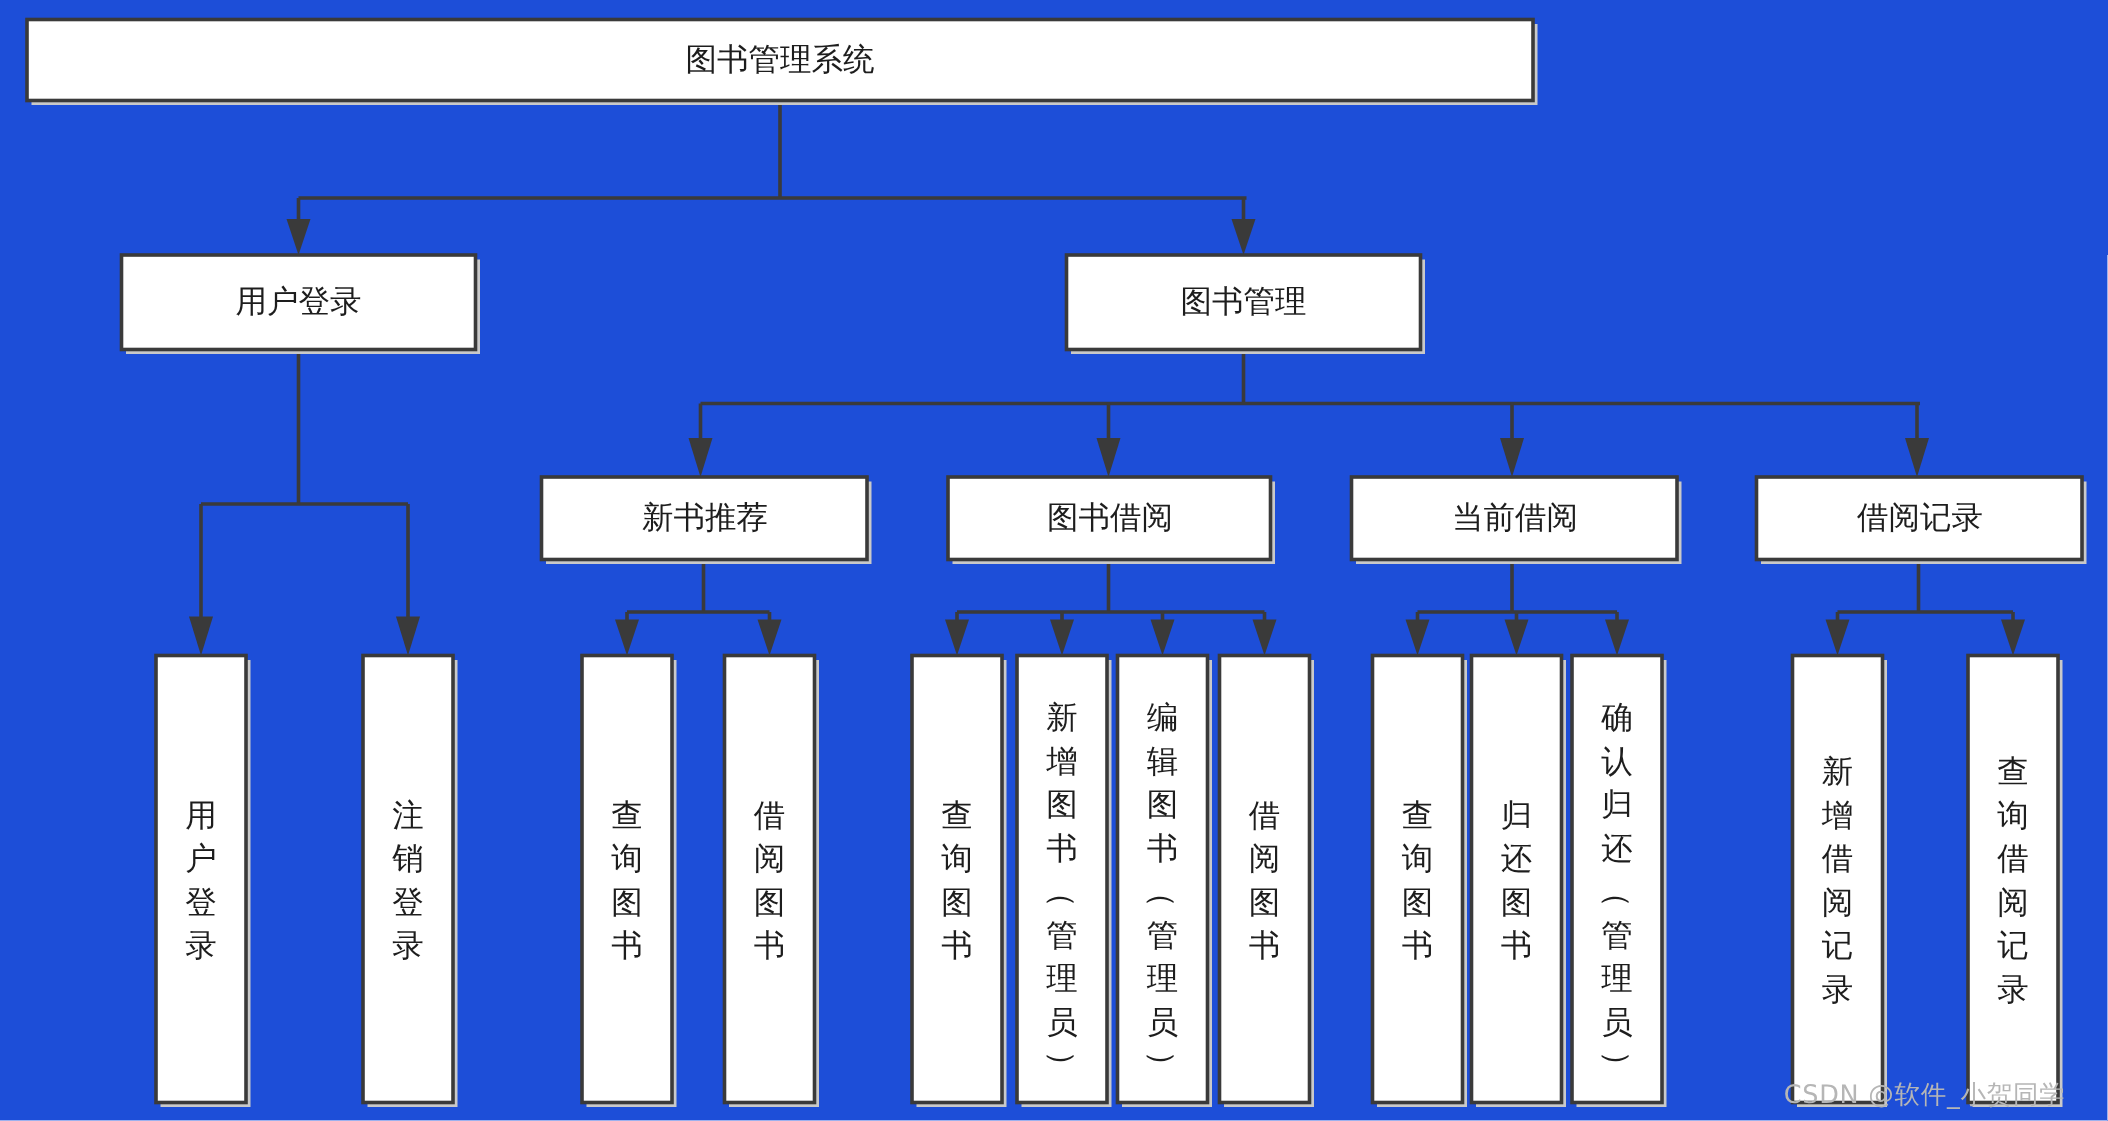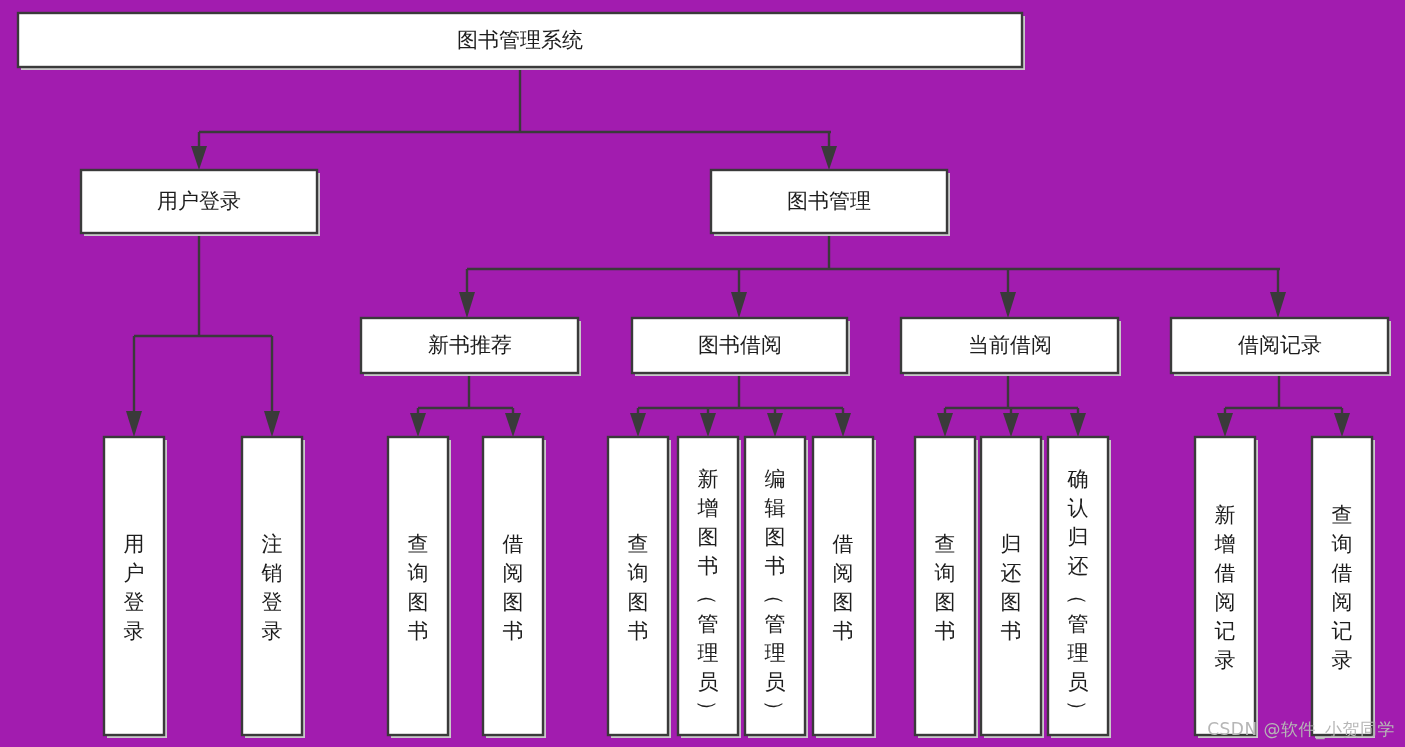"图书管理系统" #diagram-root { background: #a21caf -> #1d4ed8 }
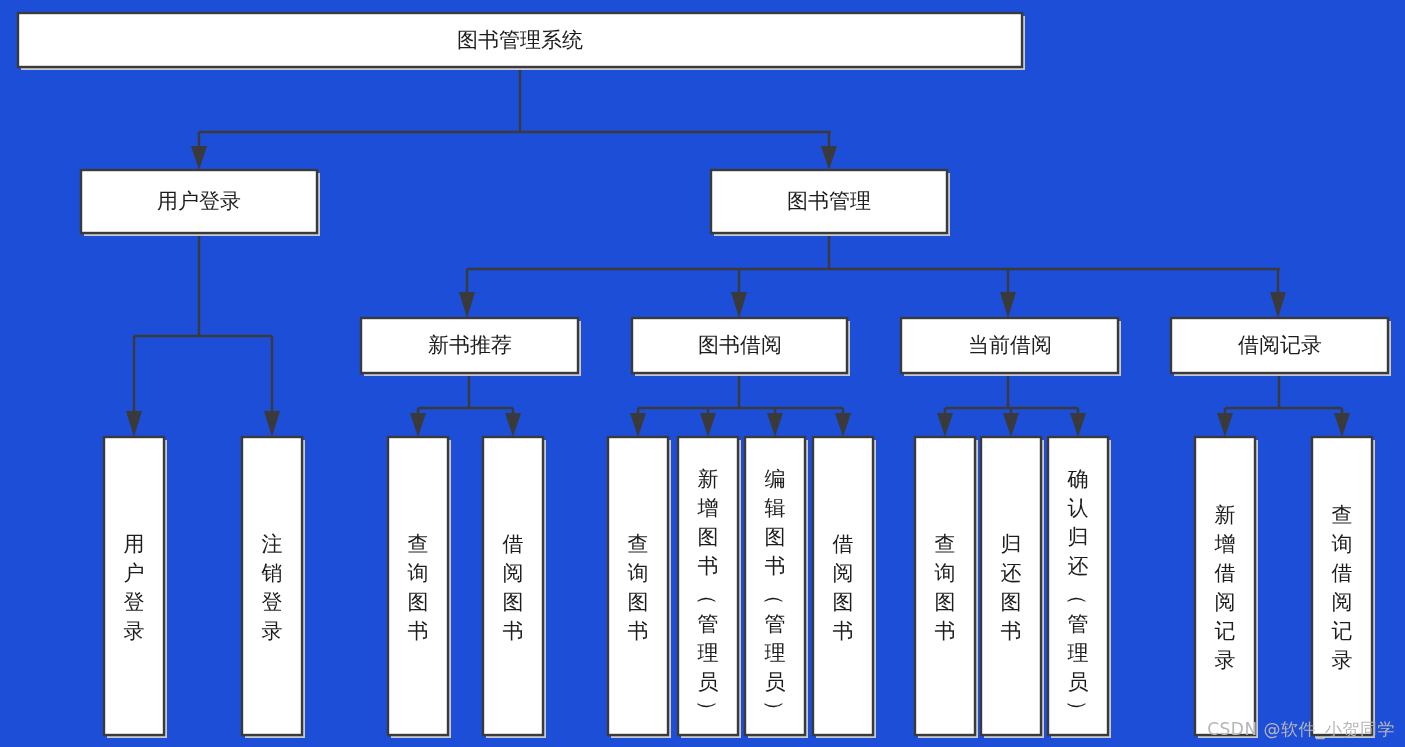"CSDN @软件_小贺同学" .watermark-text { right: 10px -> 28px }
